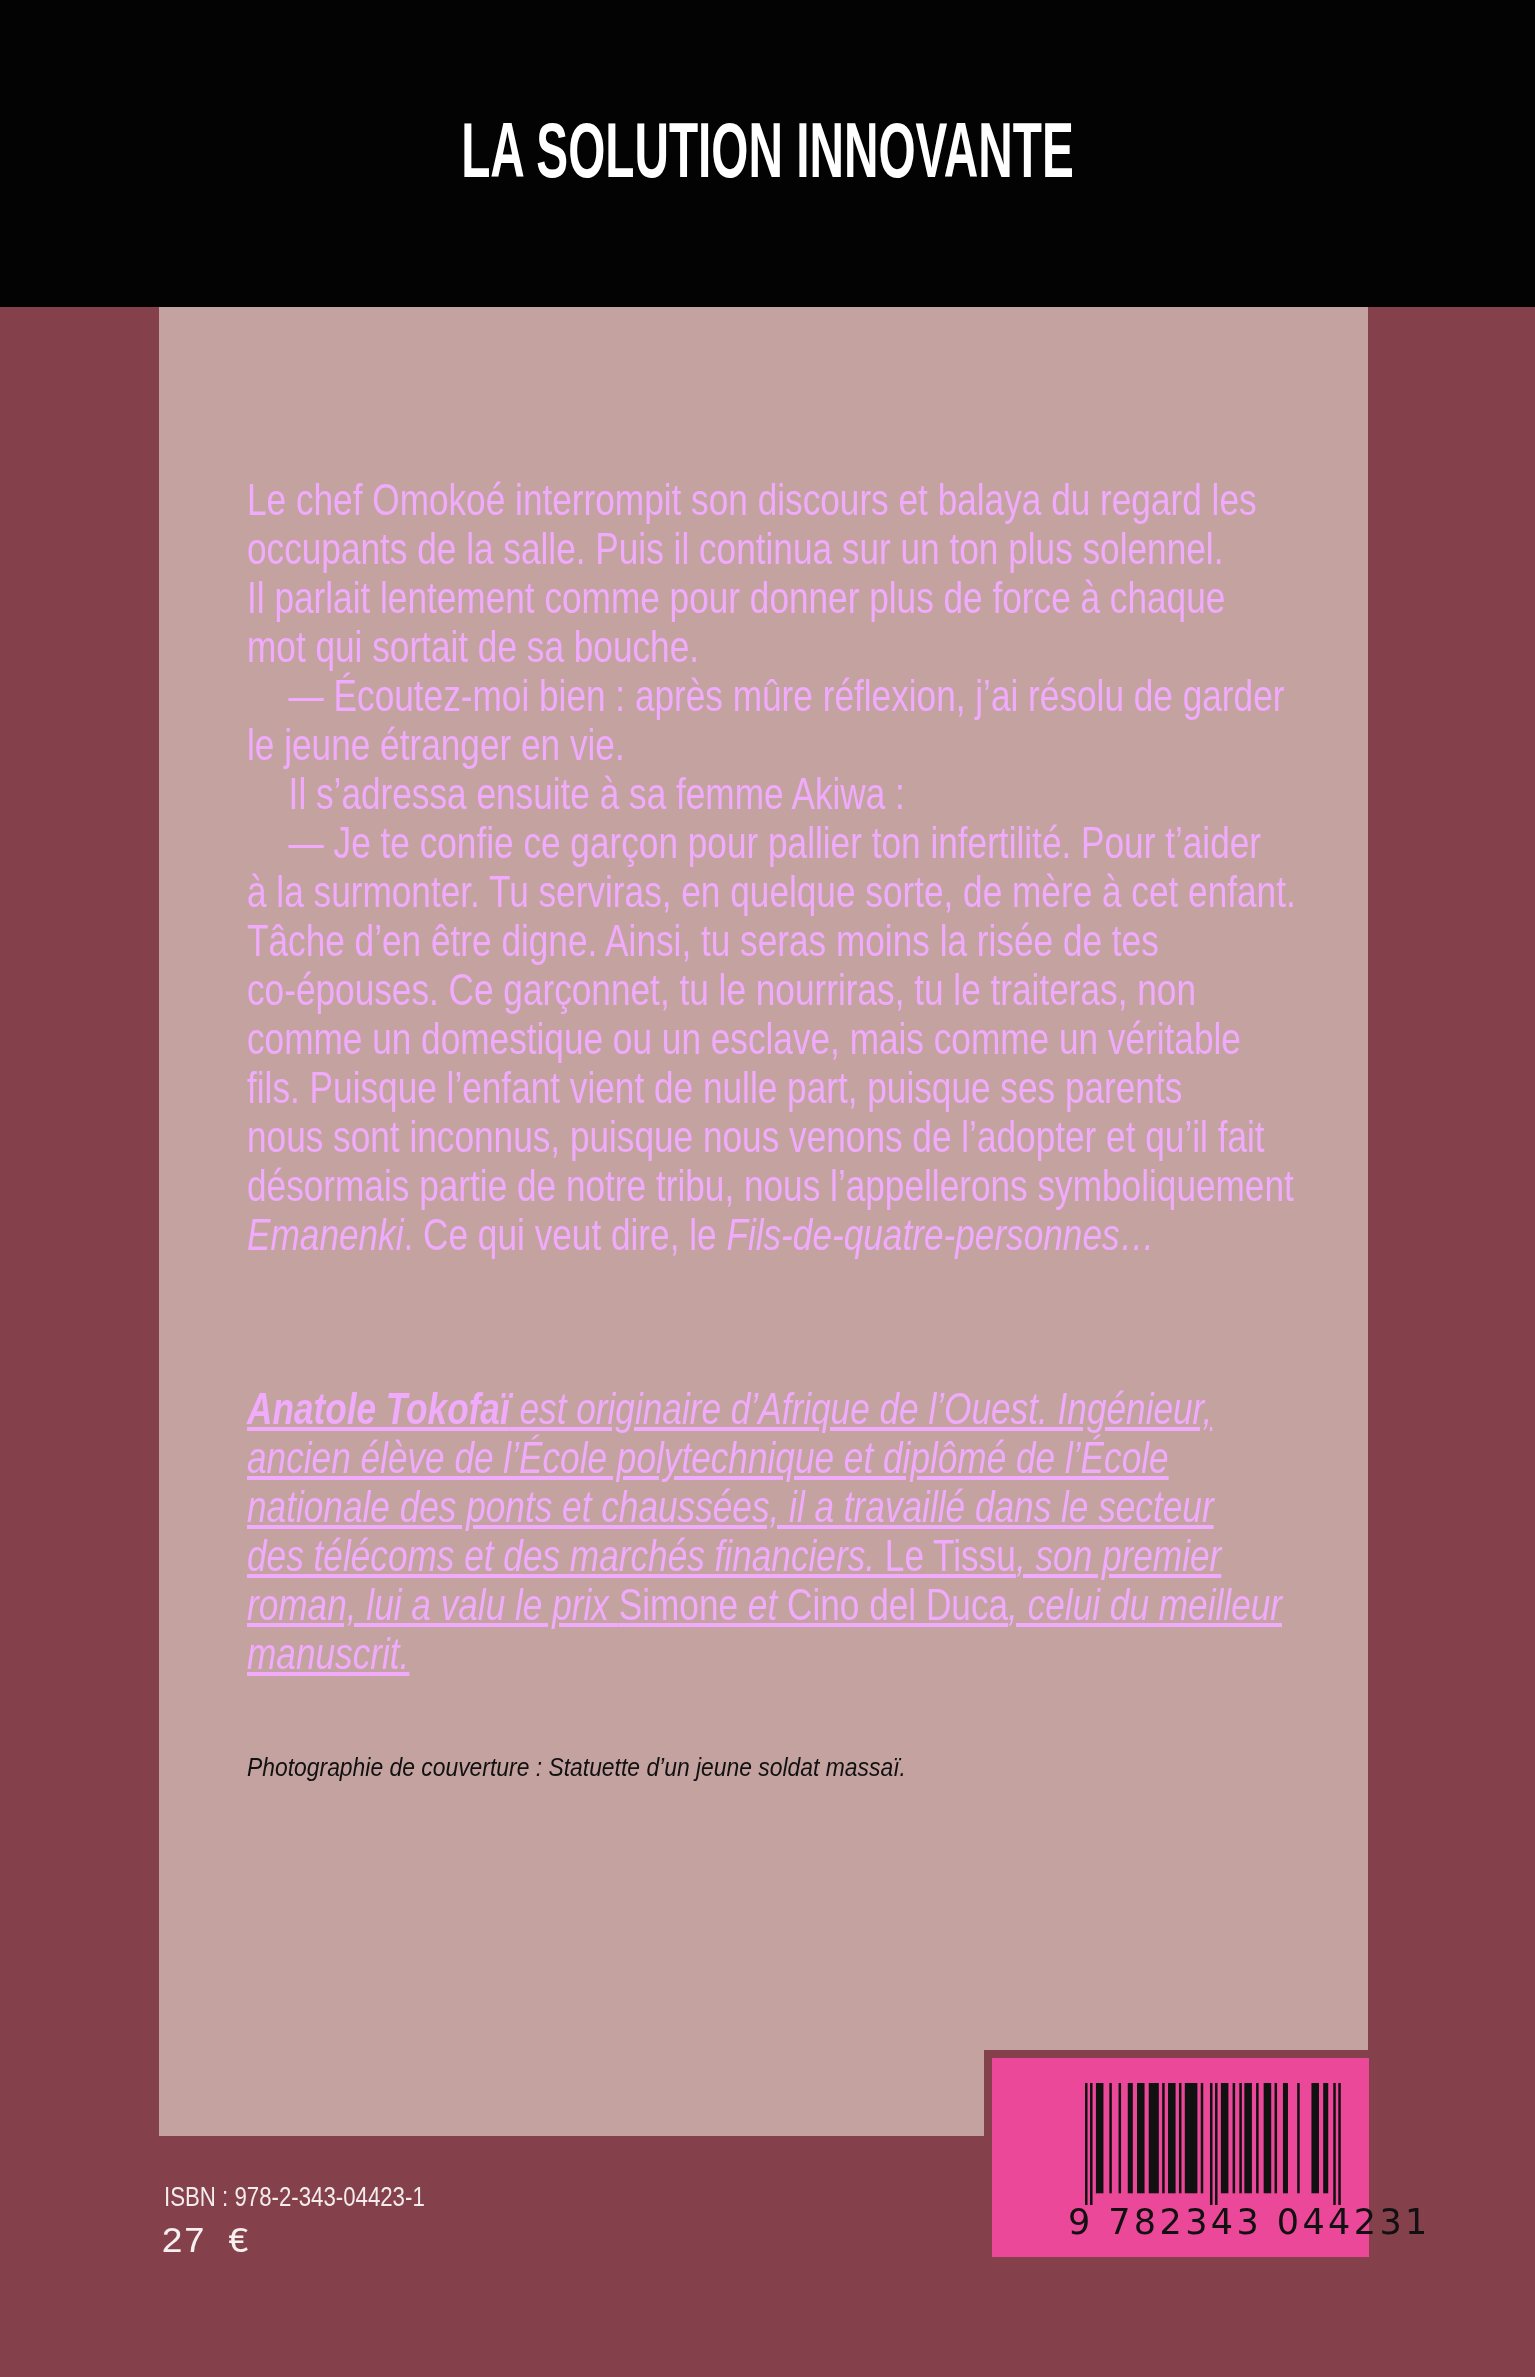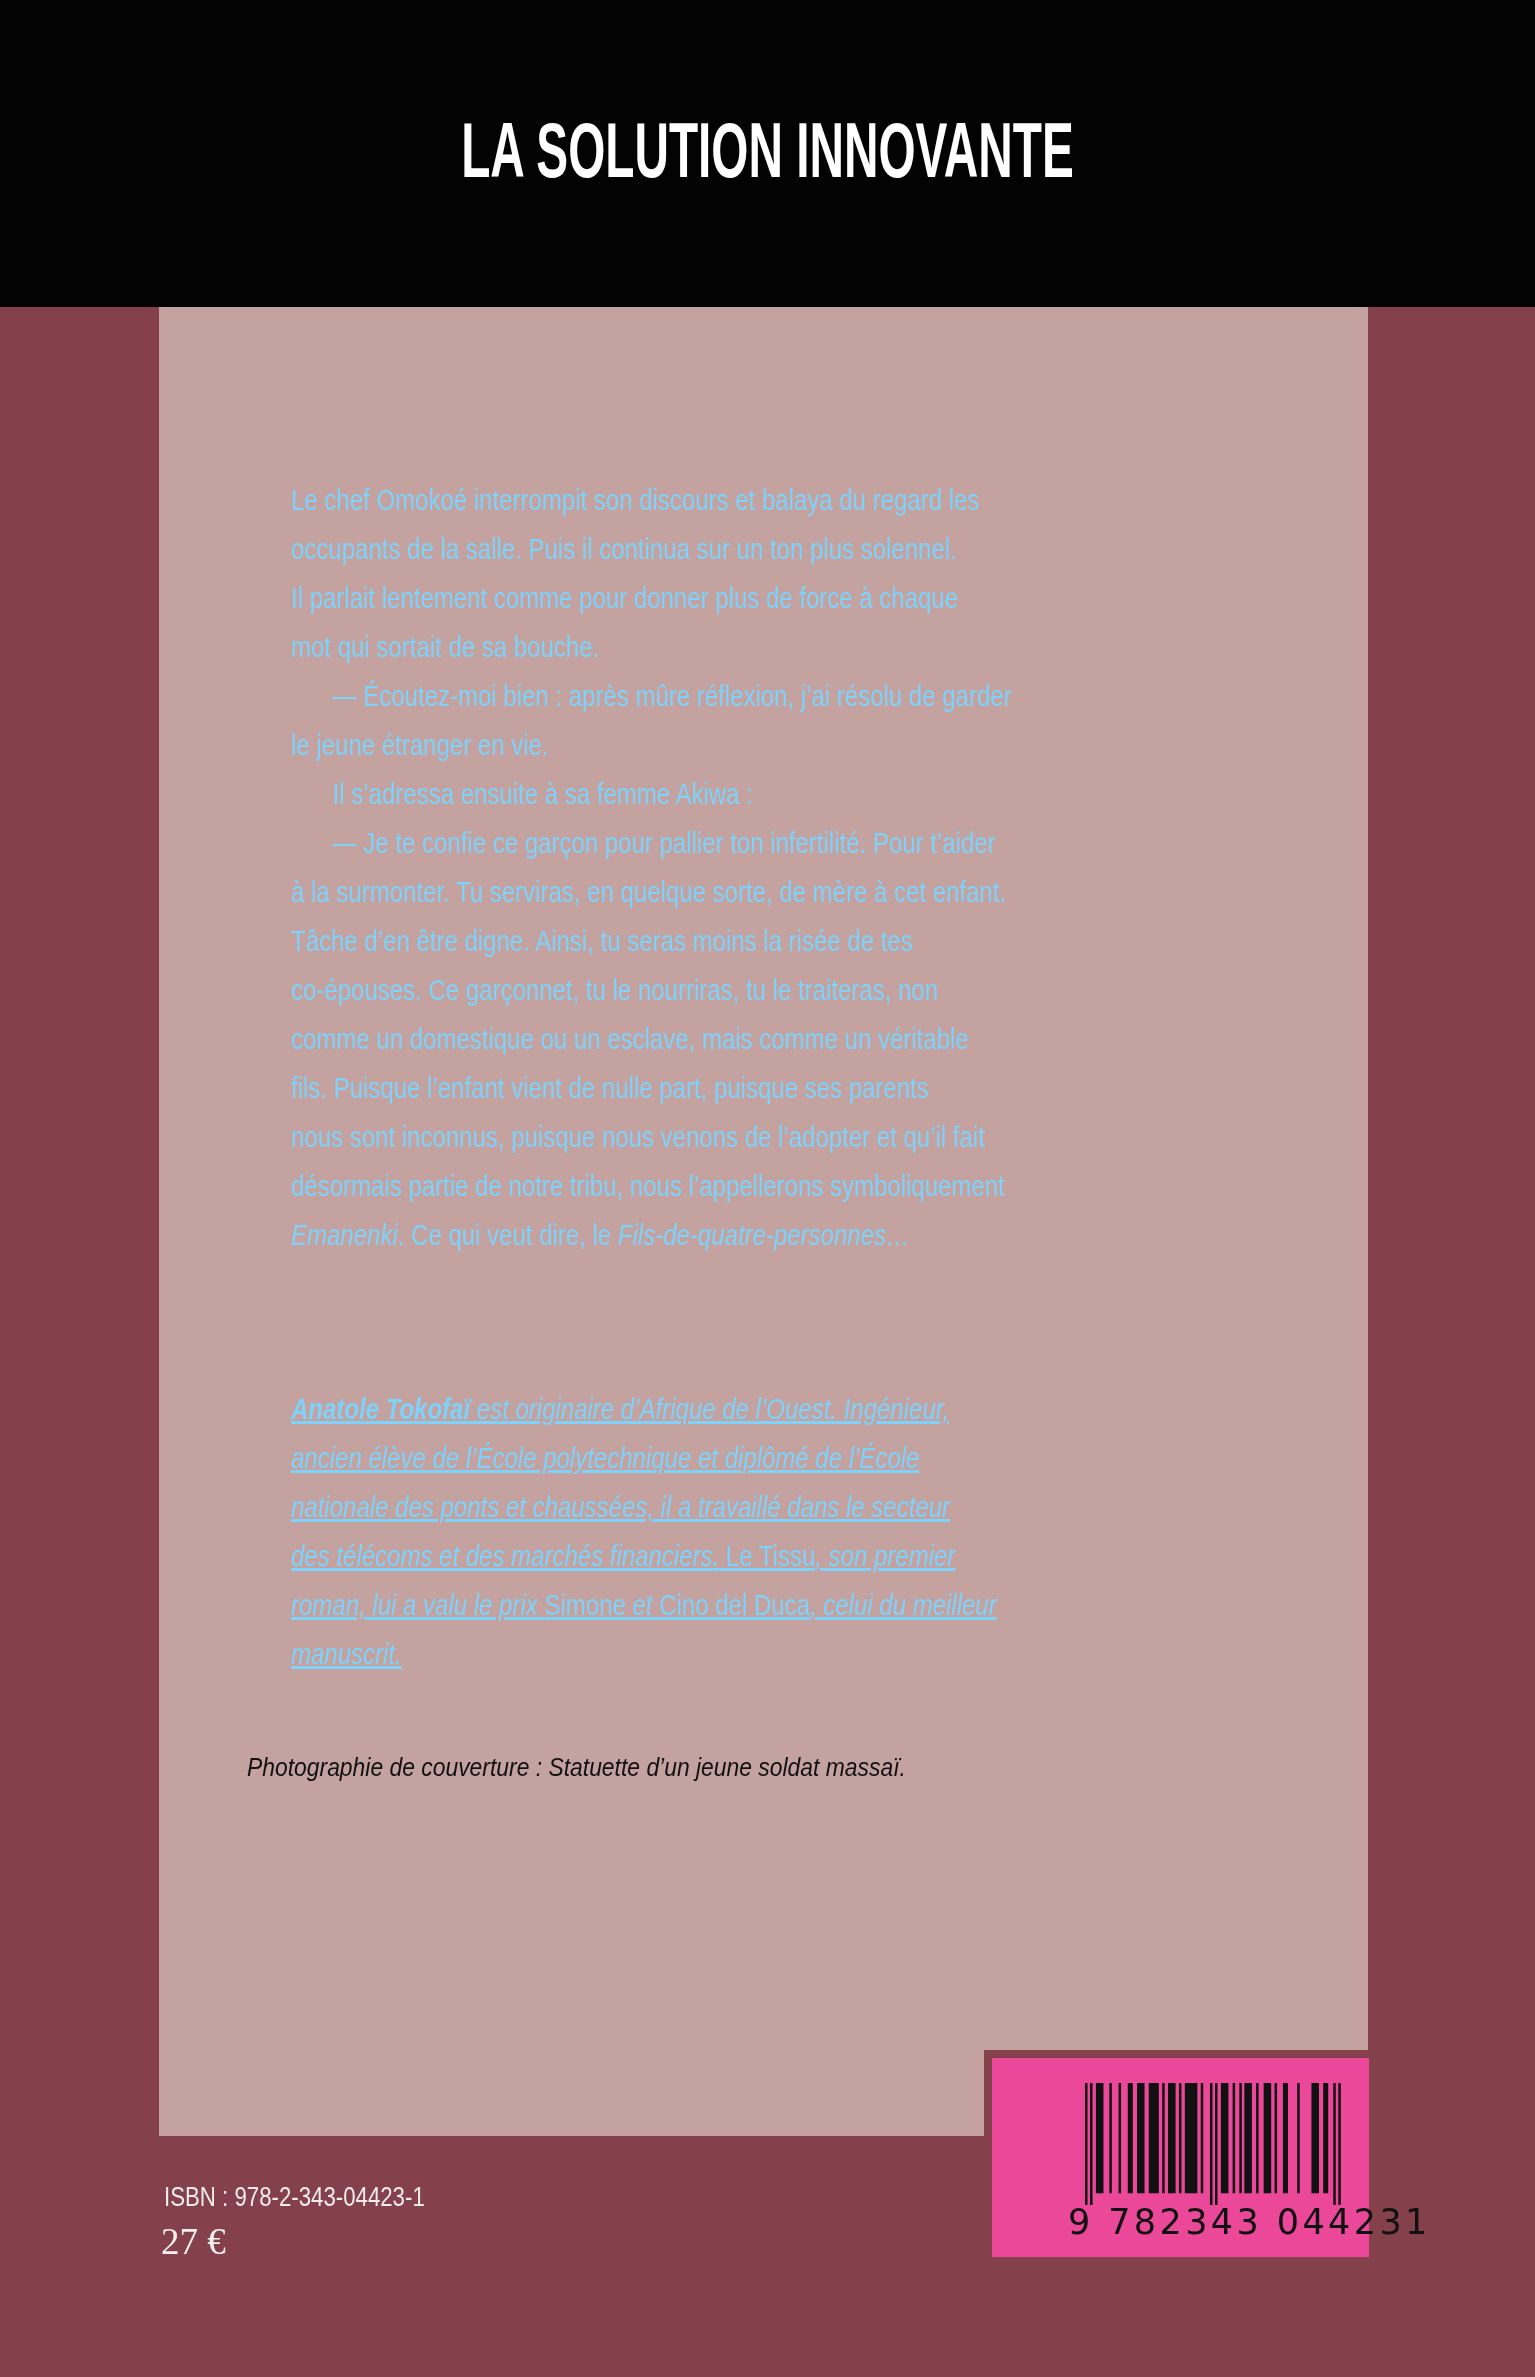"Le chef Omokoé interrompit son" .text-block { color: #7dd3fc -> #f0abfc; font-size: 30px -> 44px; margin-left: 44px -> none }
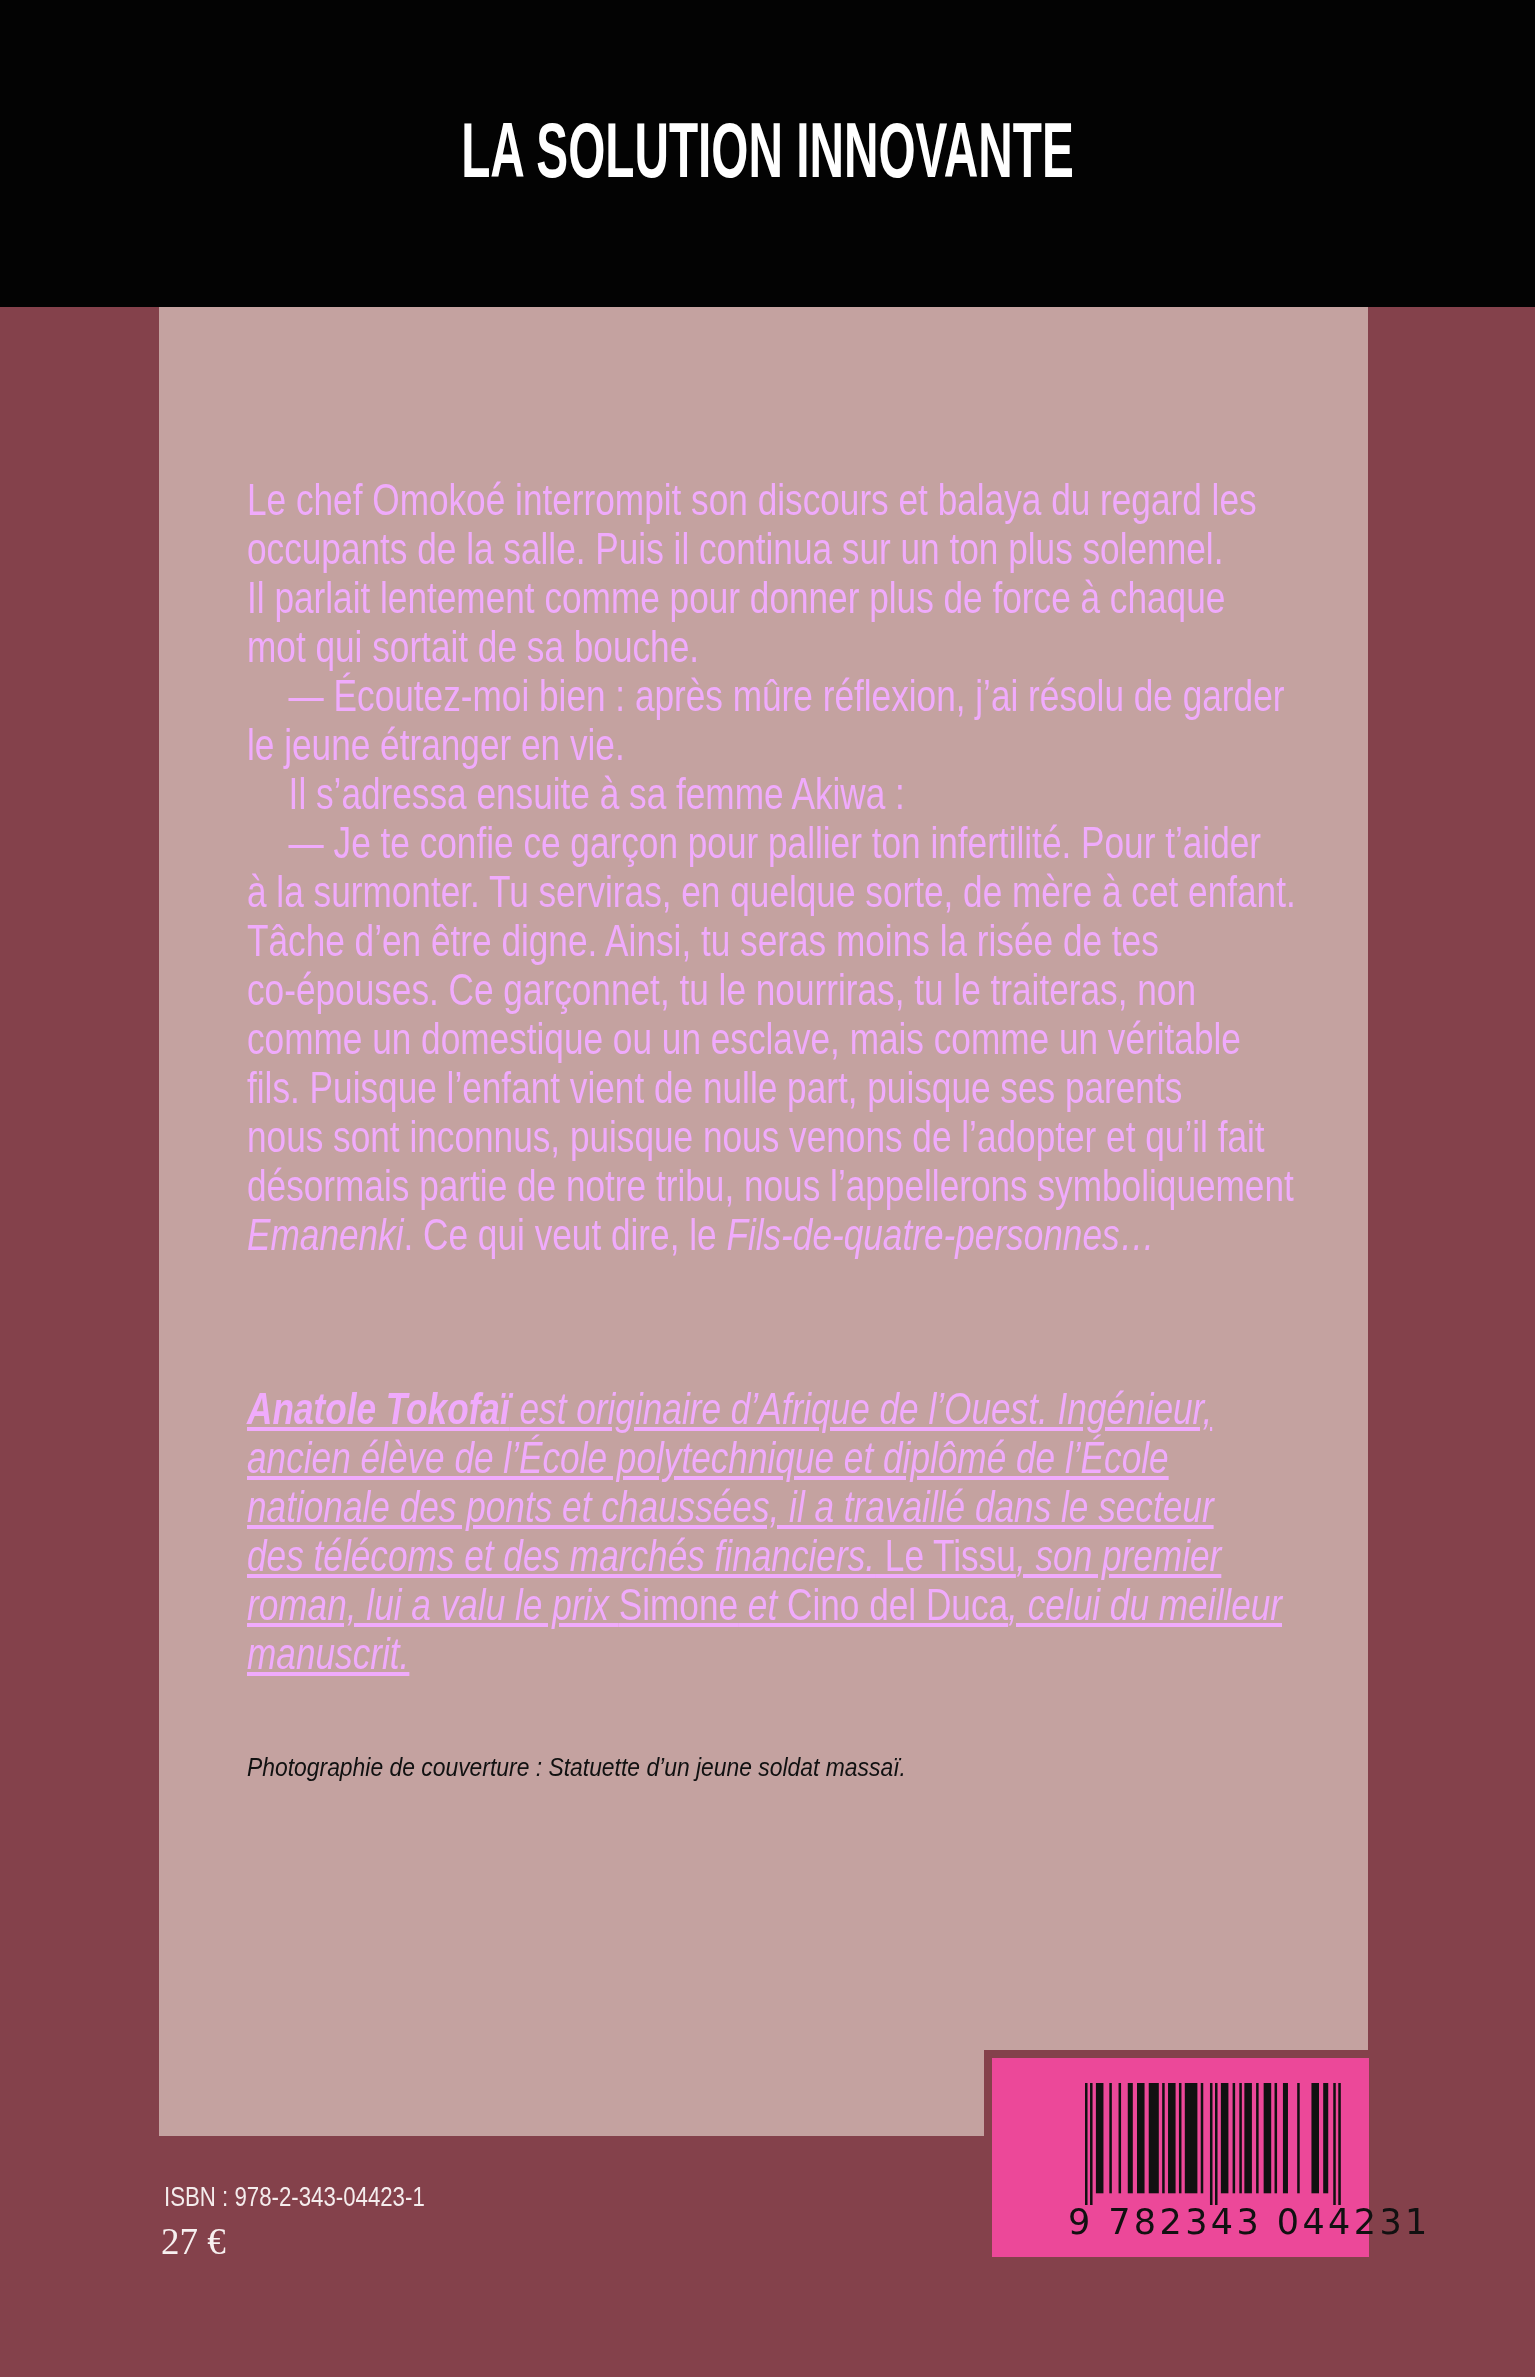"27 €" .price { font-family: Liberation Serif, serif -> Liberation Mono, monospace }
